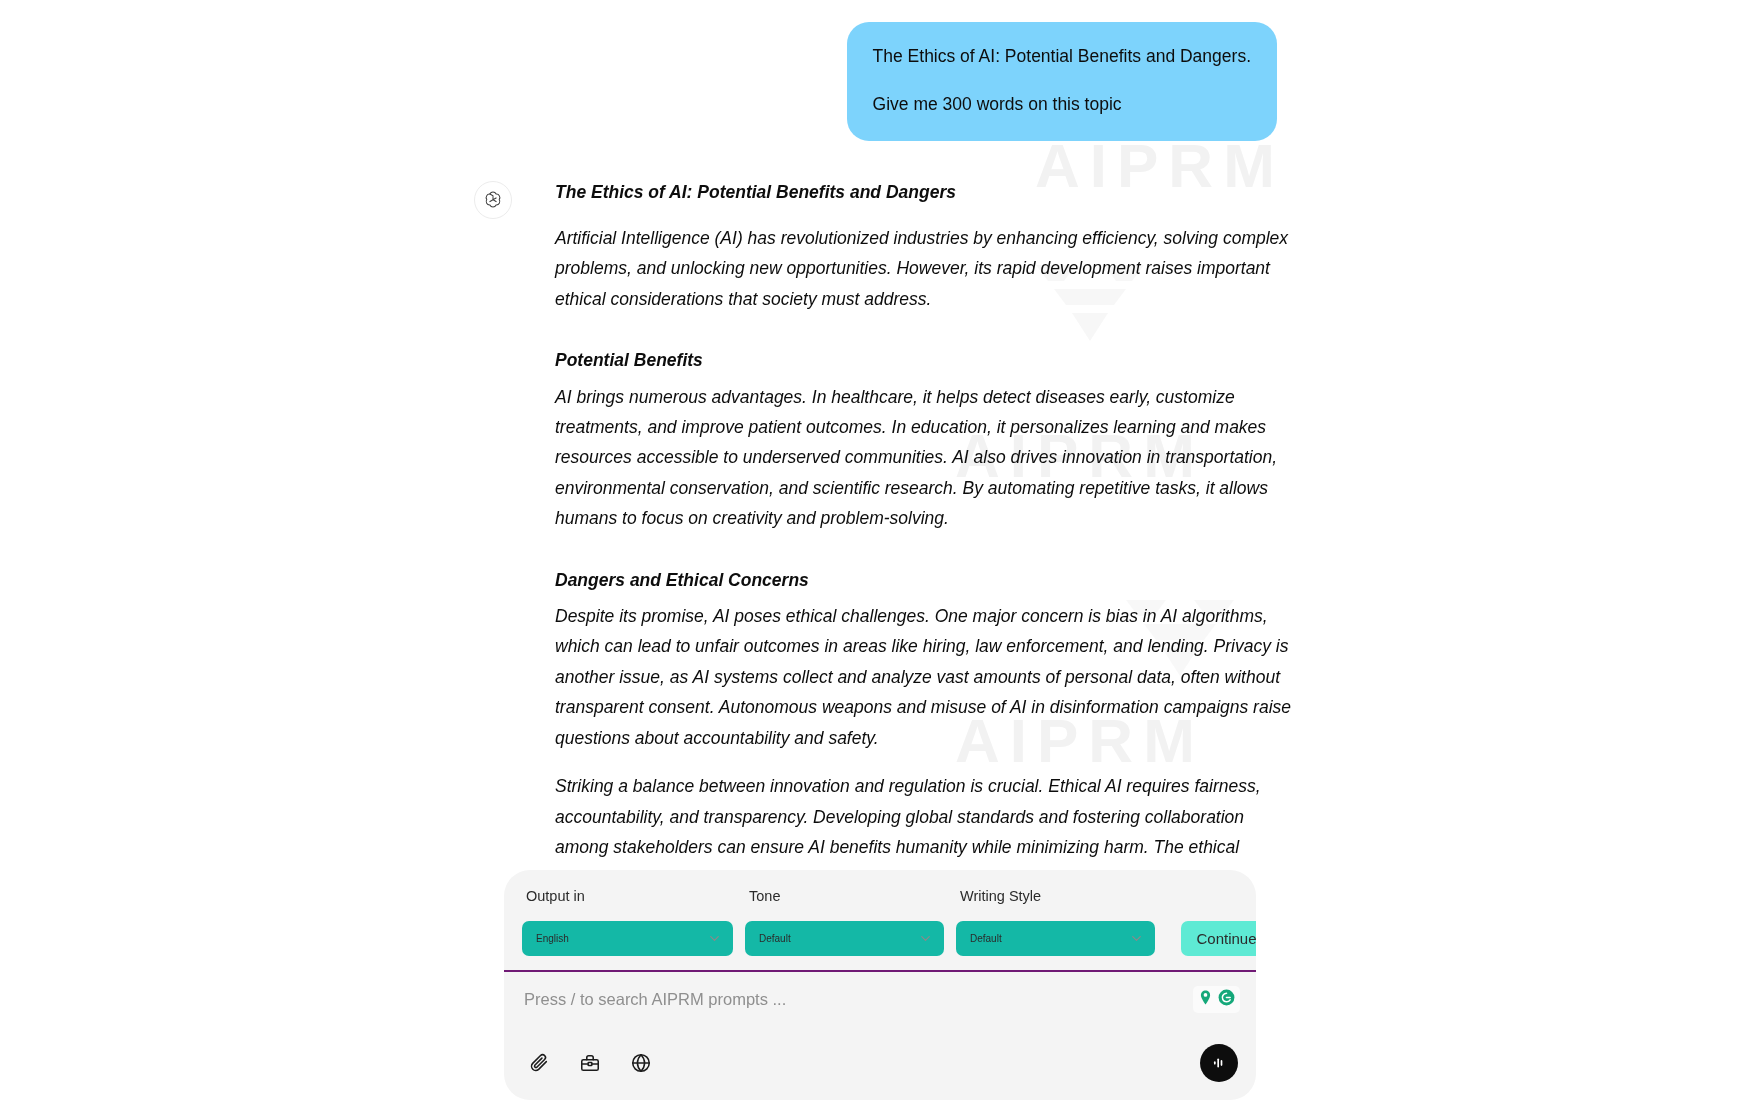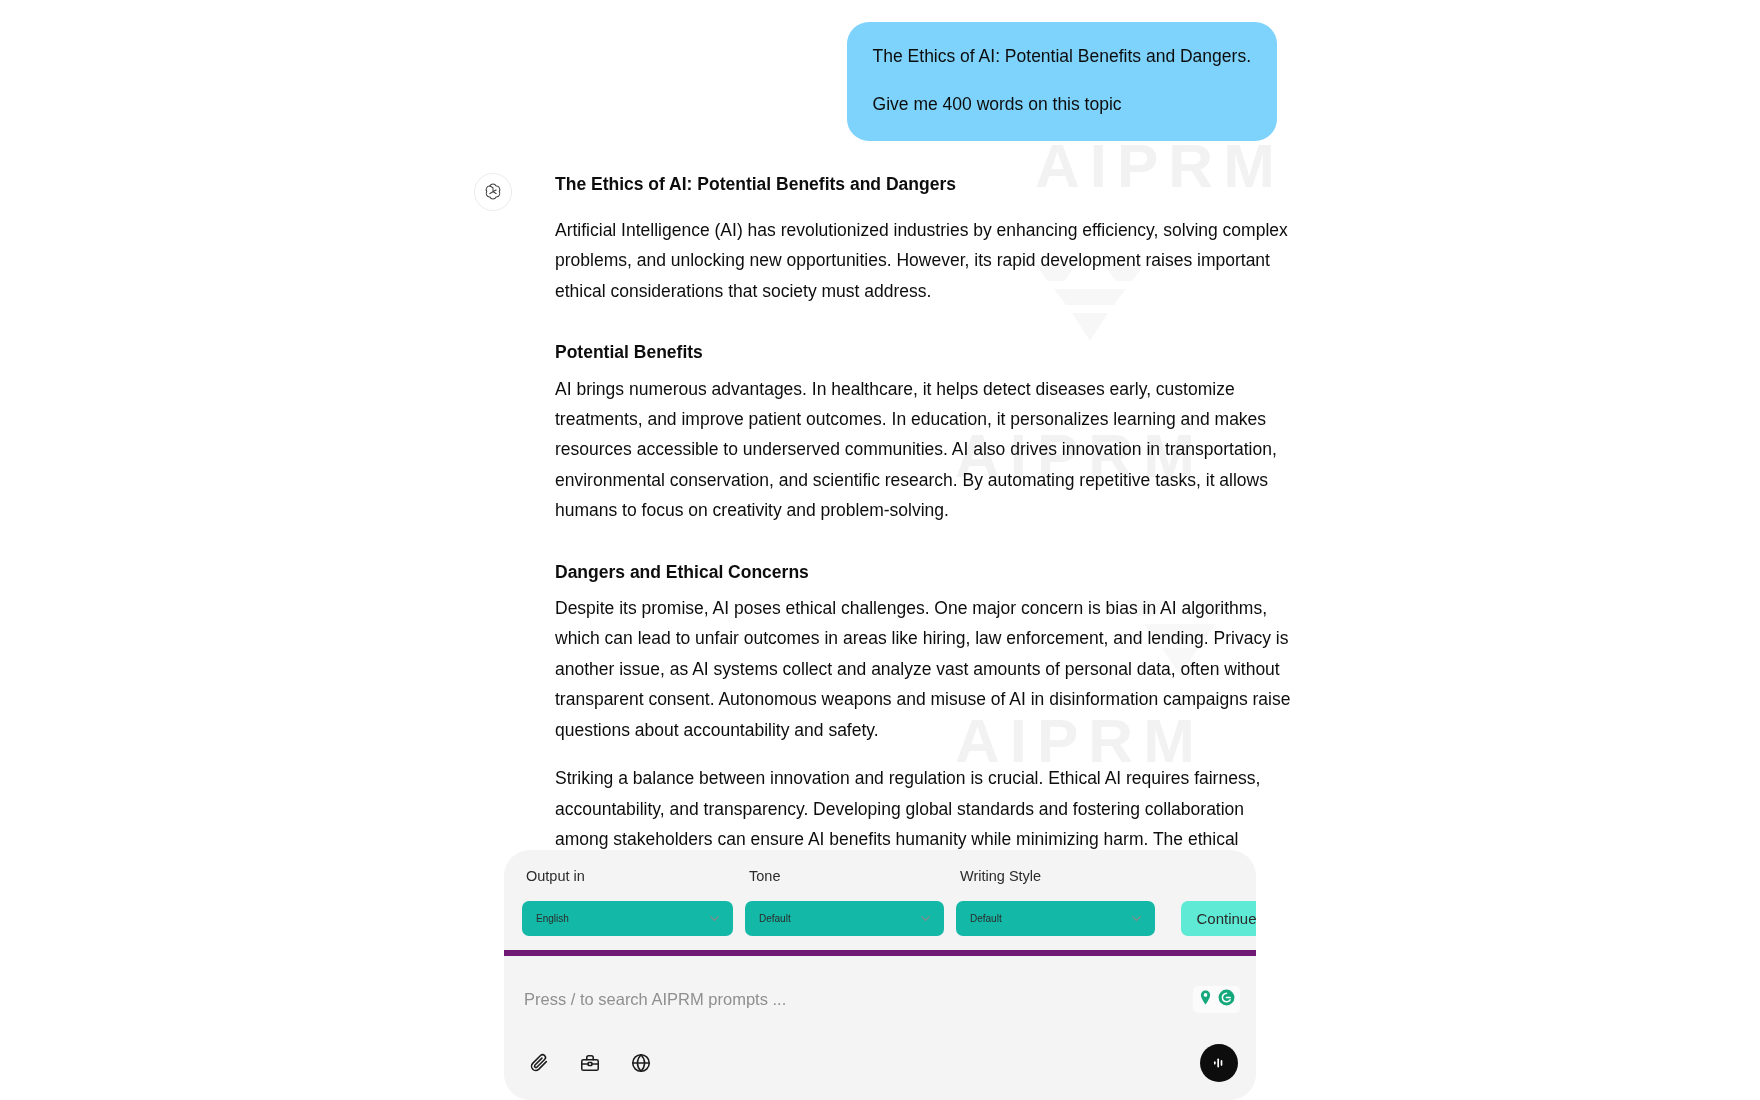"Give me 400 words on" p { text: 400 -> 300 }
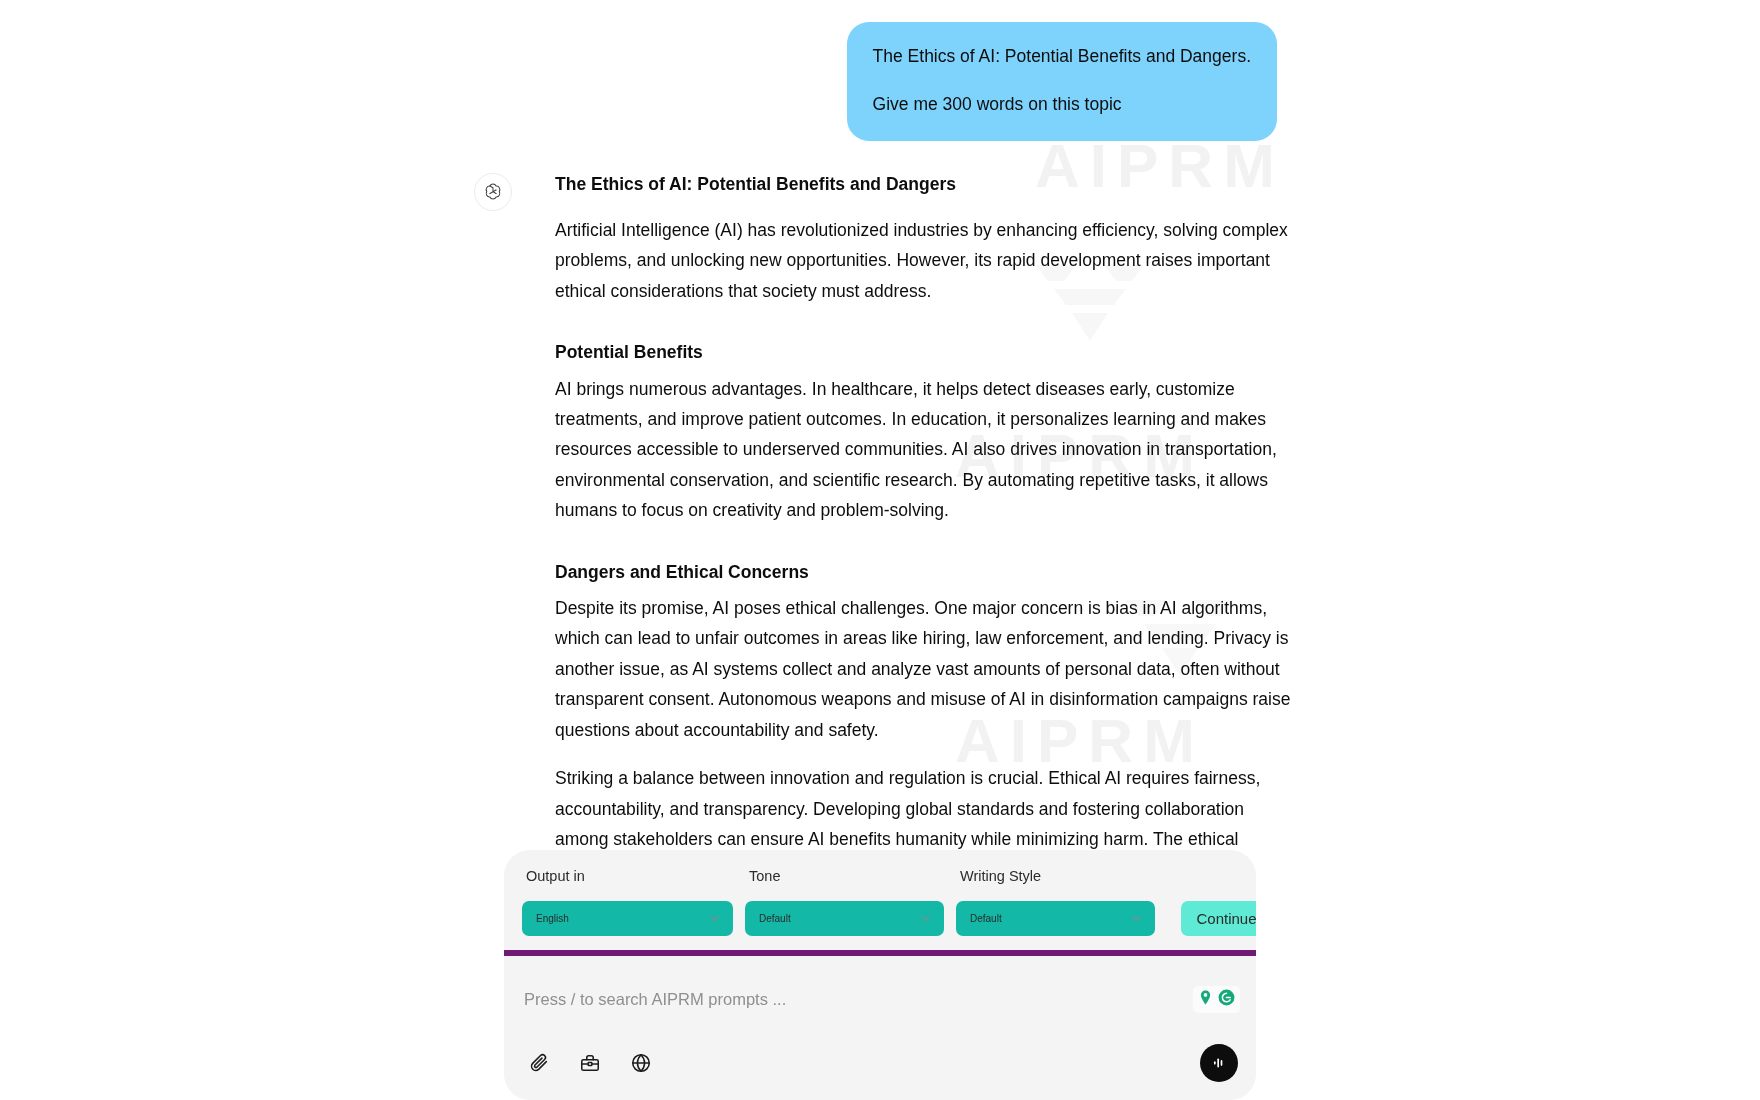"The Ethics of AI: Potential Benefits and Dangers" .assistant-row { font-style: none -> italic; margin-top: 30px -> 38px }
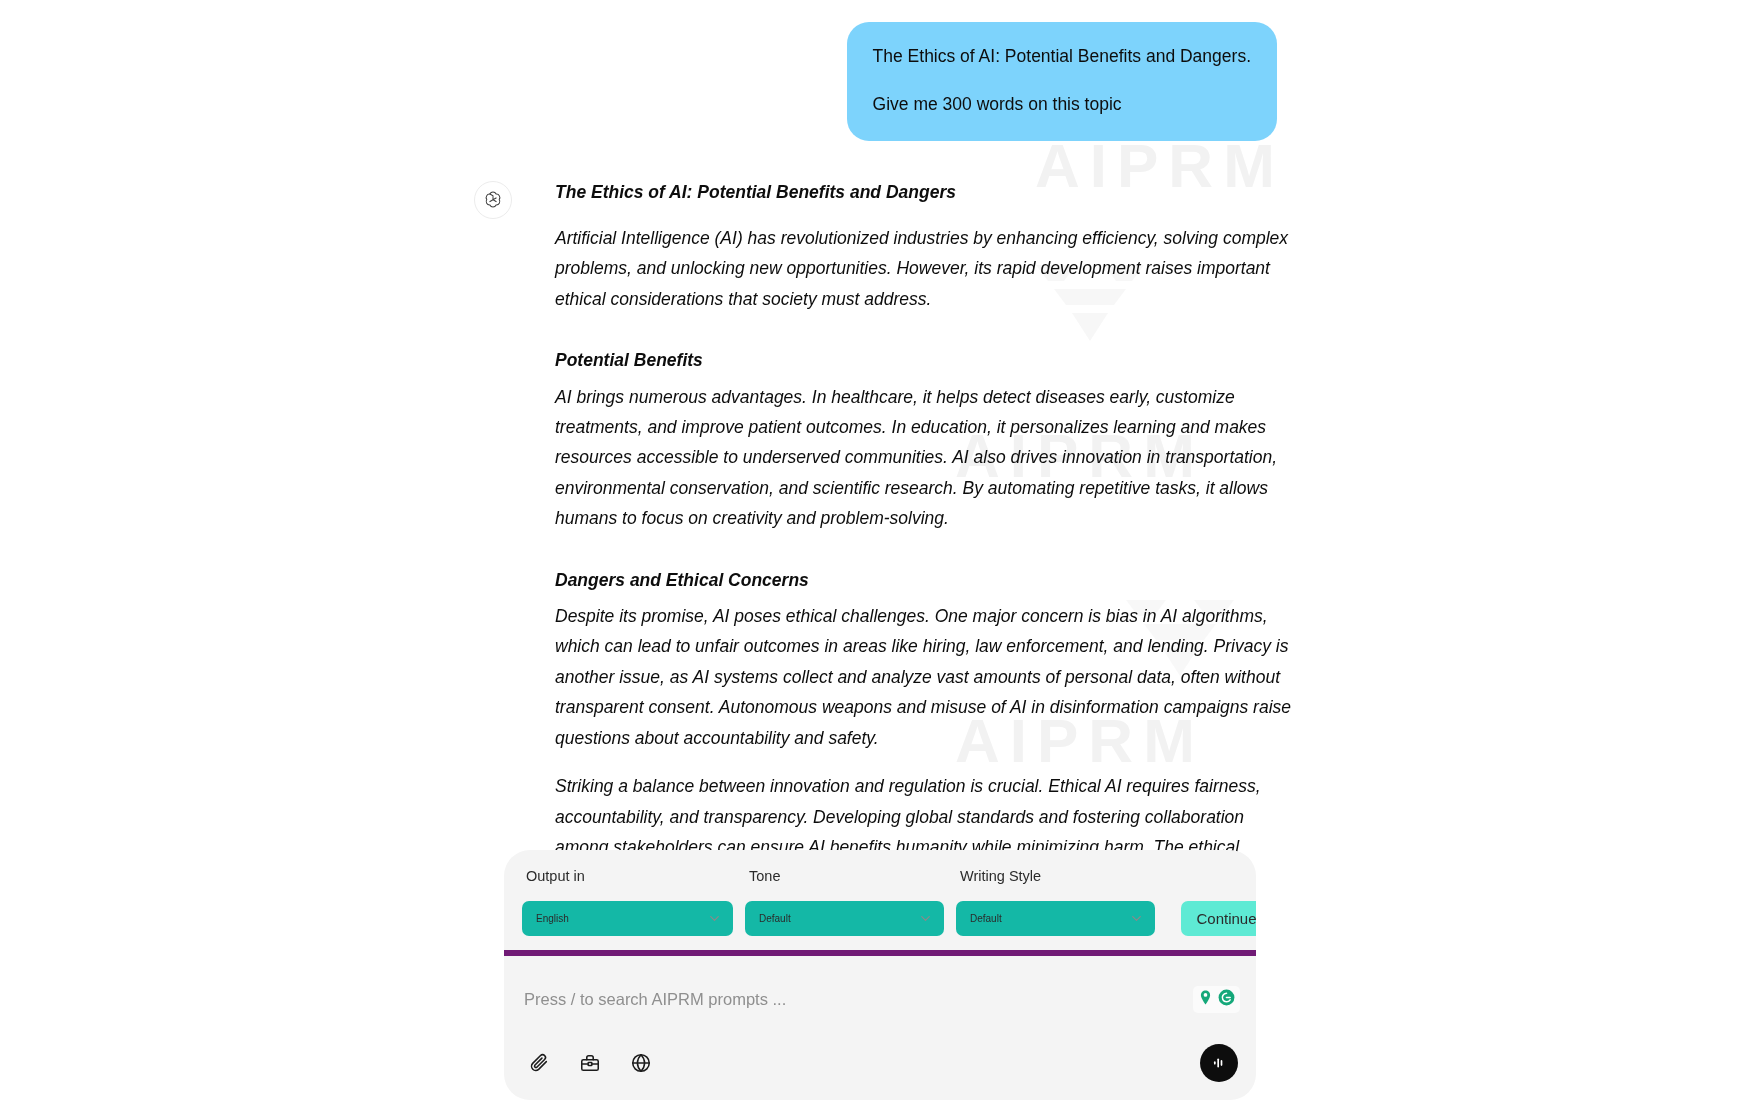"Press / to search AIPRM" .search-row { border-top: 6px solid #701a75 -> 2px solid #701a75; padding: 16px 16px 0 20px -> 0 16px 0 20px }
